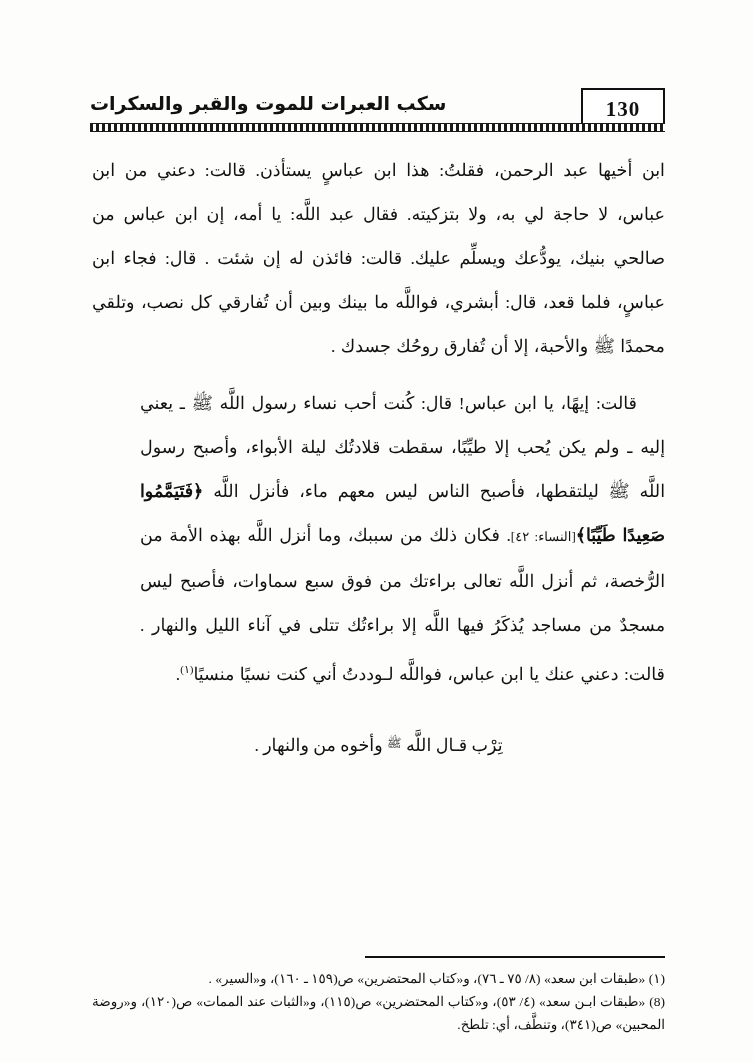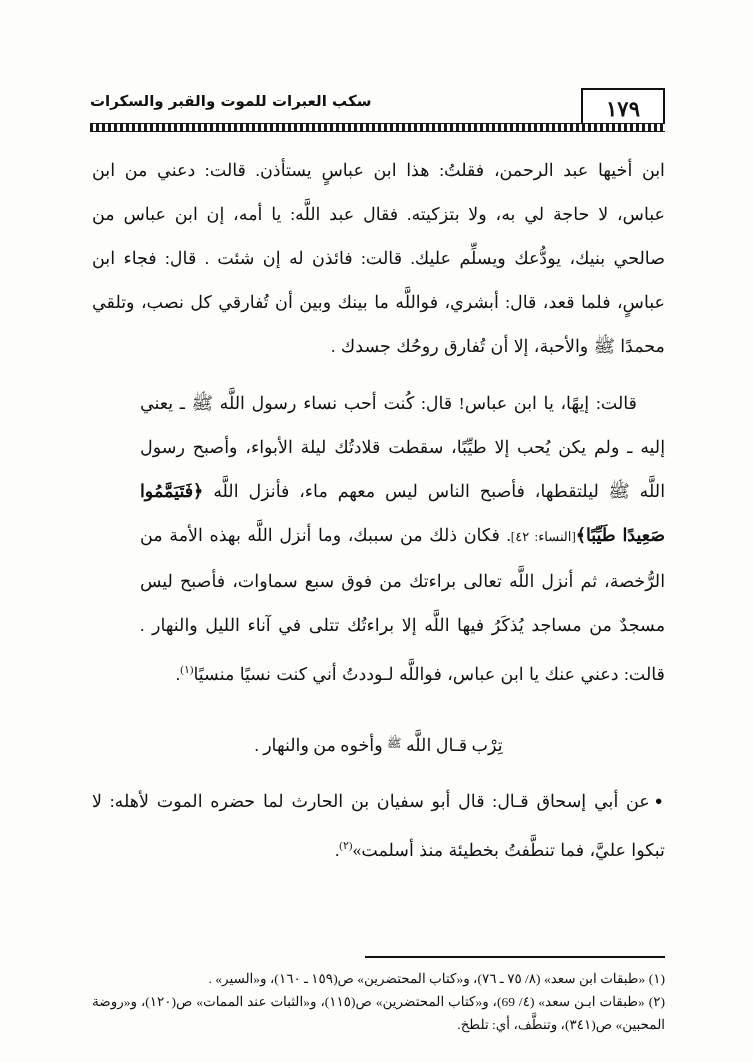"سكب العبرات للموت والقبر والسكرات" .header-title { font-size: 15px -> 19px }
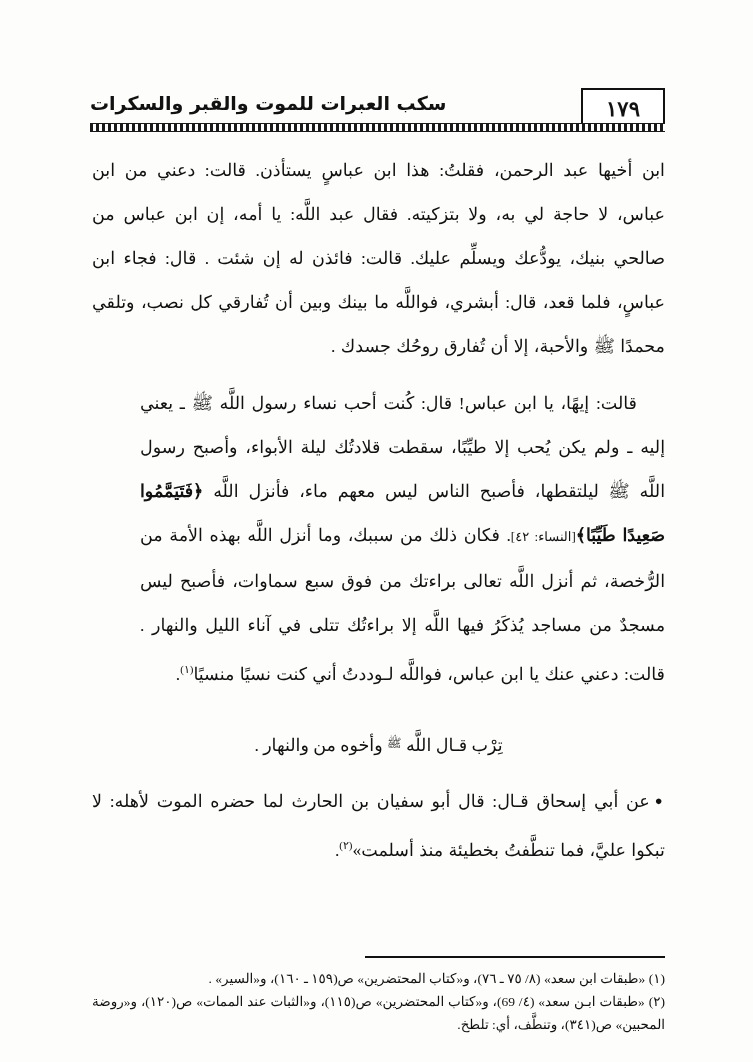"١٧٩" div.page-number-box { text: ١٧٩ -> 130 }
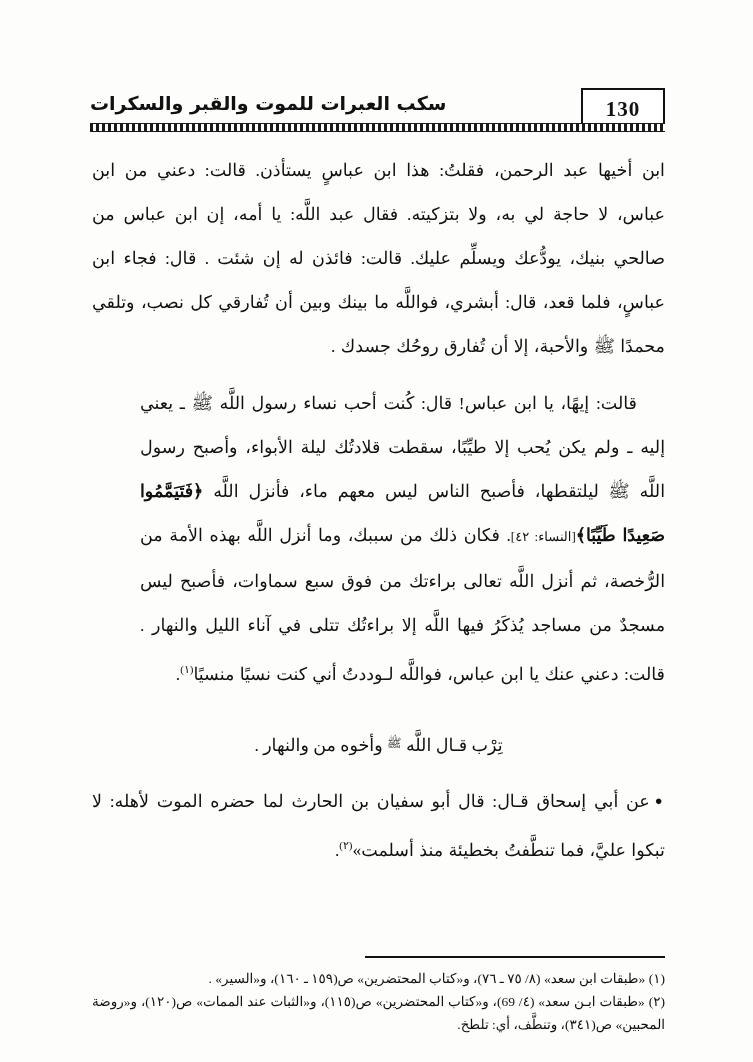"●عن أبي إسحاق قـال: قال" p.body { html: <p> <span>●</span><span>عن أبي إسحاق قـال: قال أبو سفيان بن الحارث لما حضره الموت لأهله: لا تبكوا عليَّ، فما تنطَّفتُ بخطيئة منذ أسلمت»</span><span>(٢)</span><span>.</span> </p> -> none }
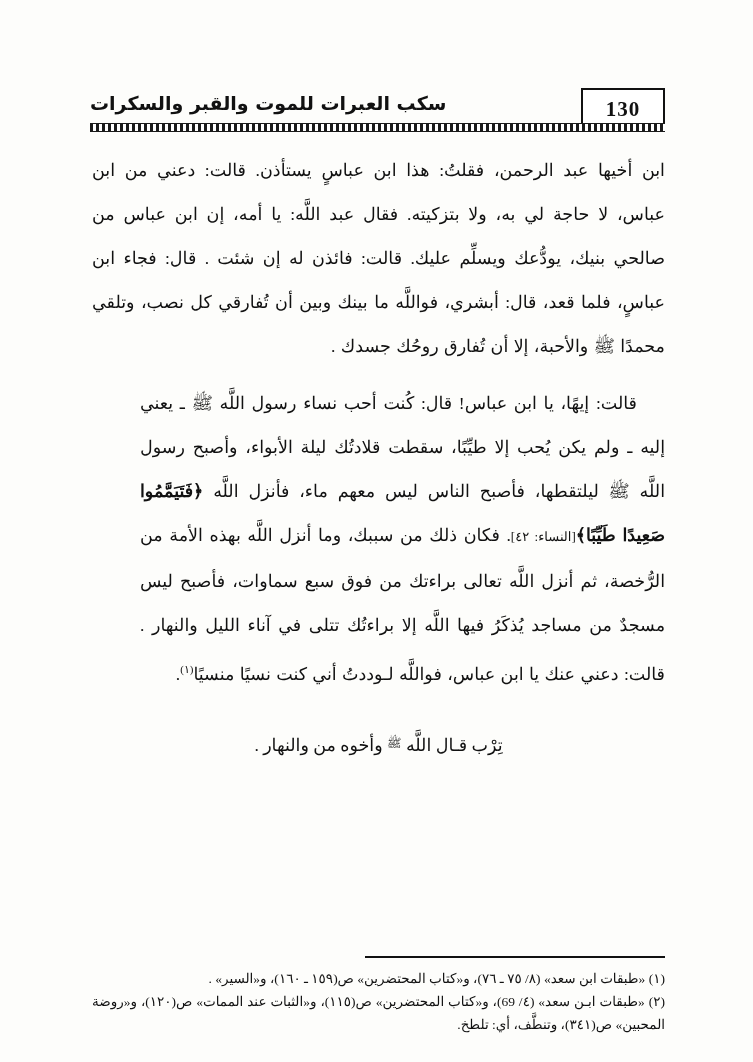"(٢) «طبقات ابـن سعد» (٤/" p.fn { text: ٢) «طبقات ابـن سعد» (٤/ 69 -> 8) «طبقات ابـن سعد» (٤/ ٥٣ }
